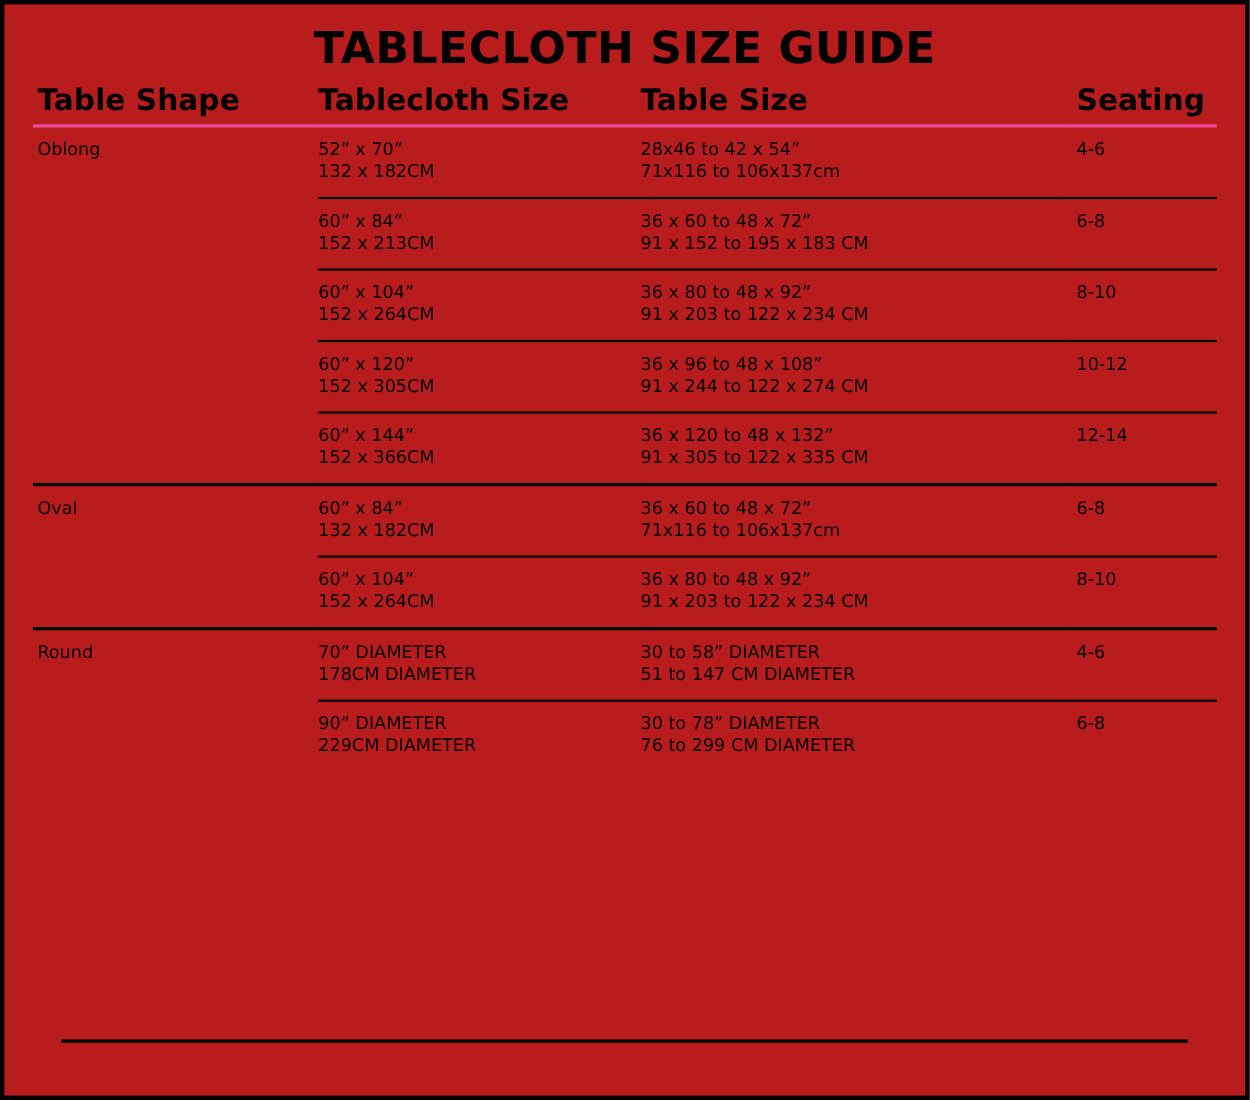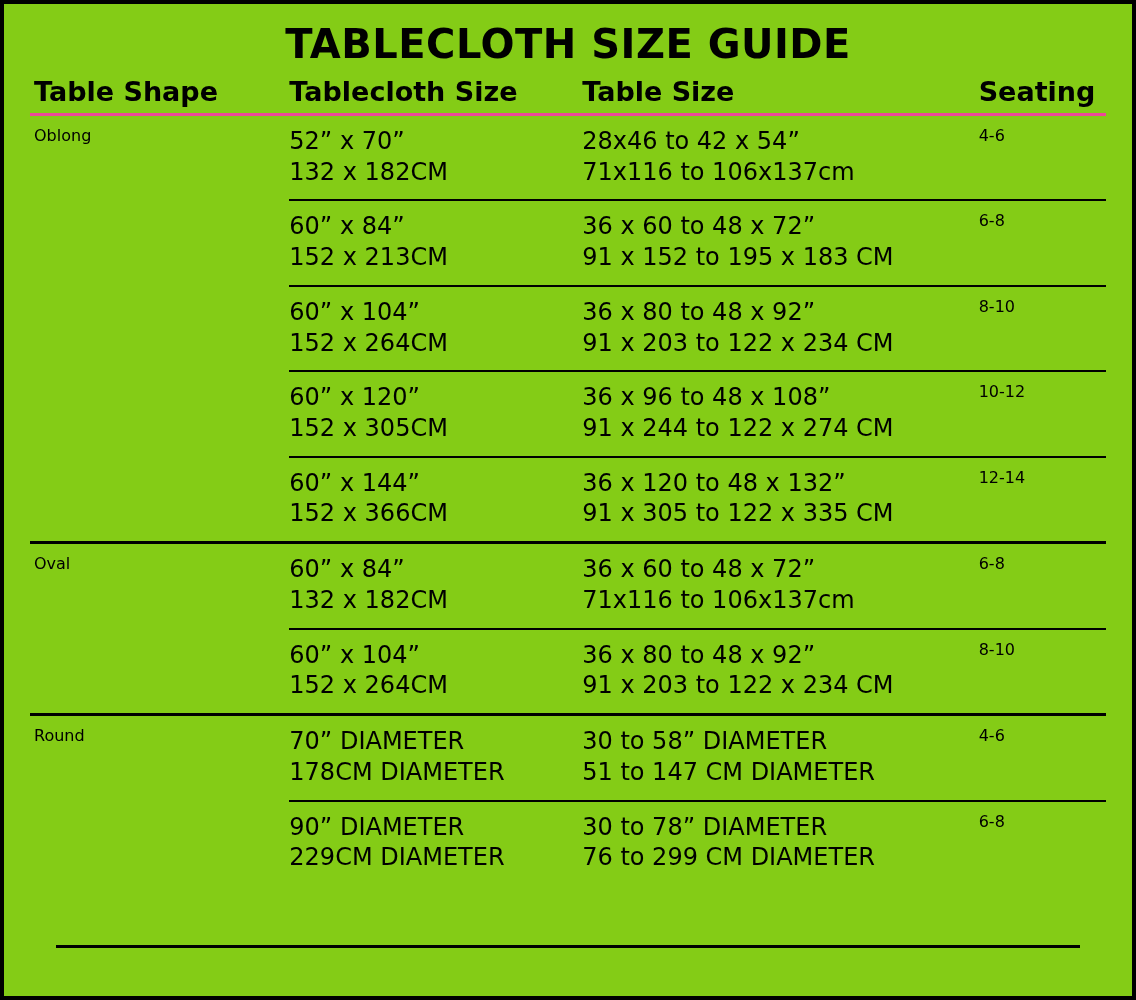"TABLECLOTH SIZE GUIDE" .page { background: #84cc16 -> #b91c1c }
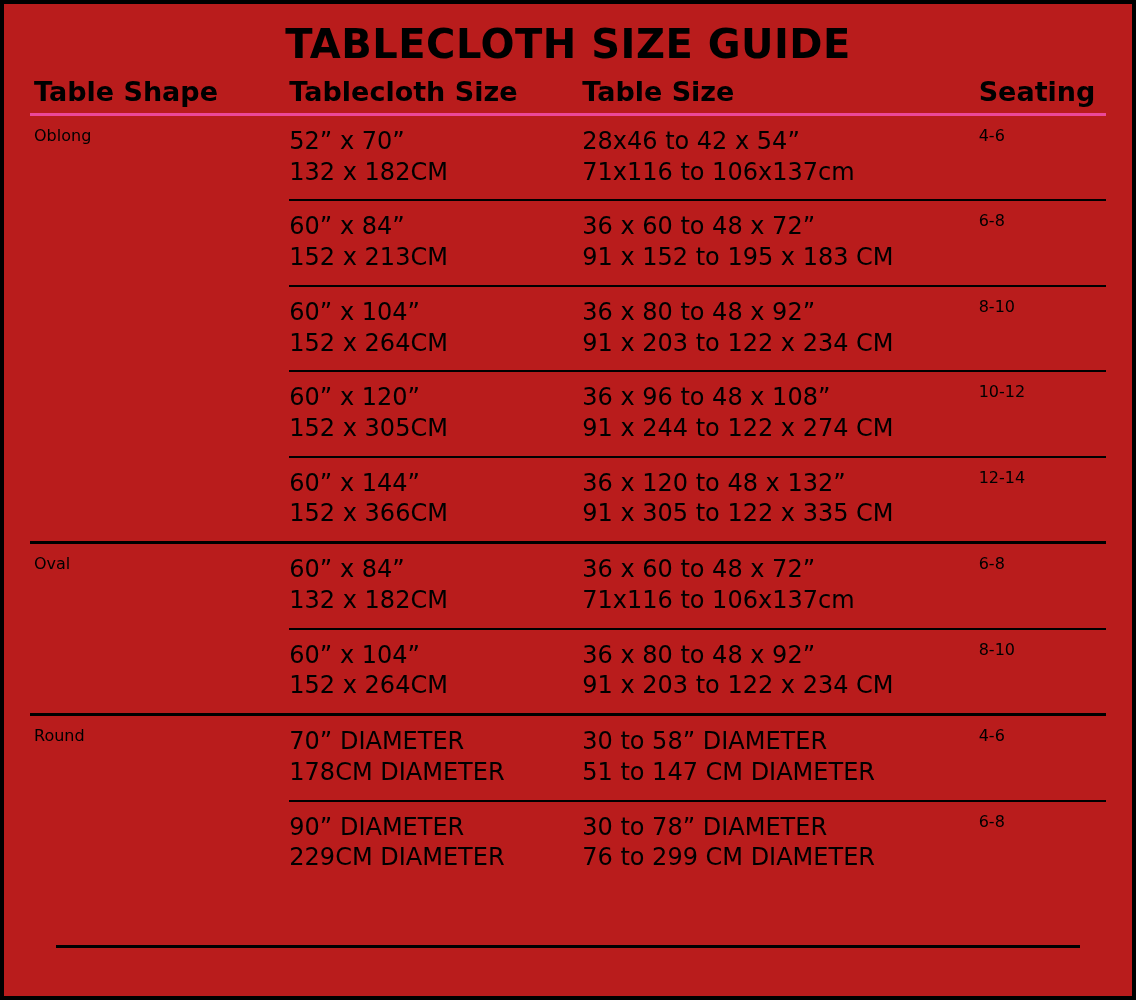"52” x 70”" td { font-size: 24px -> 16px }
